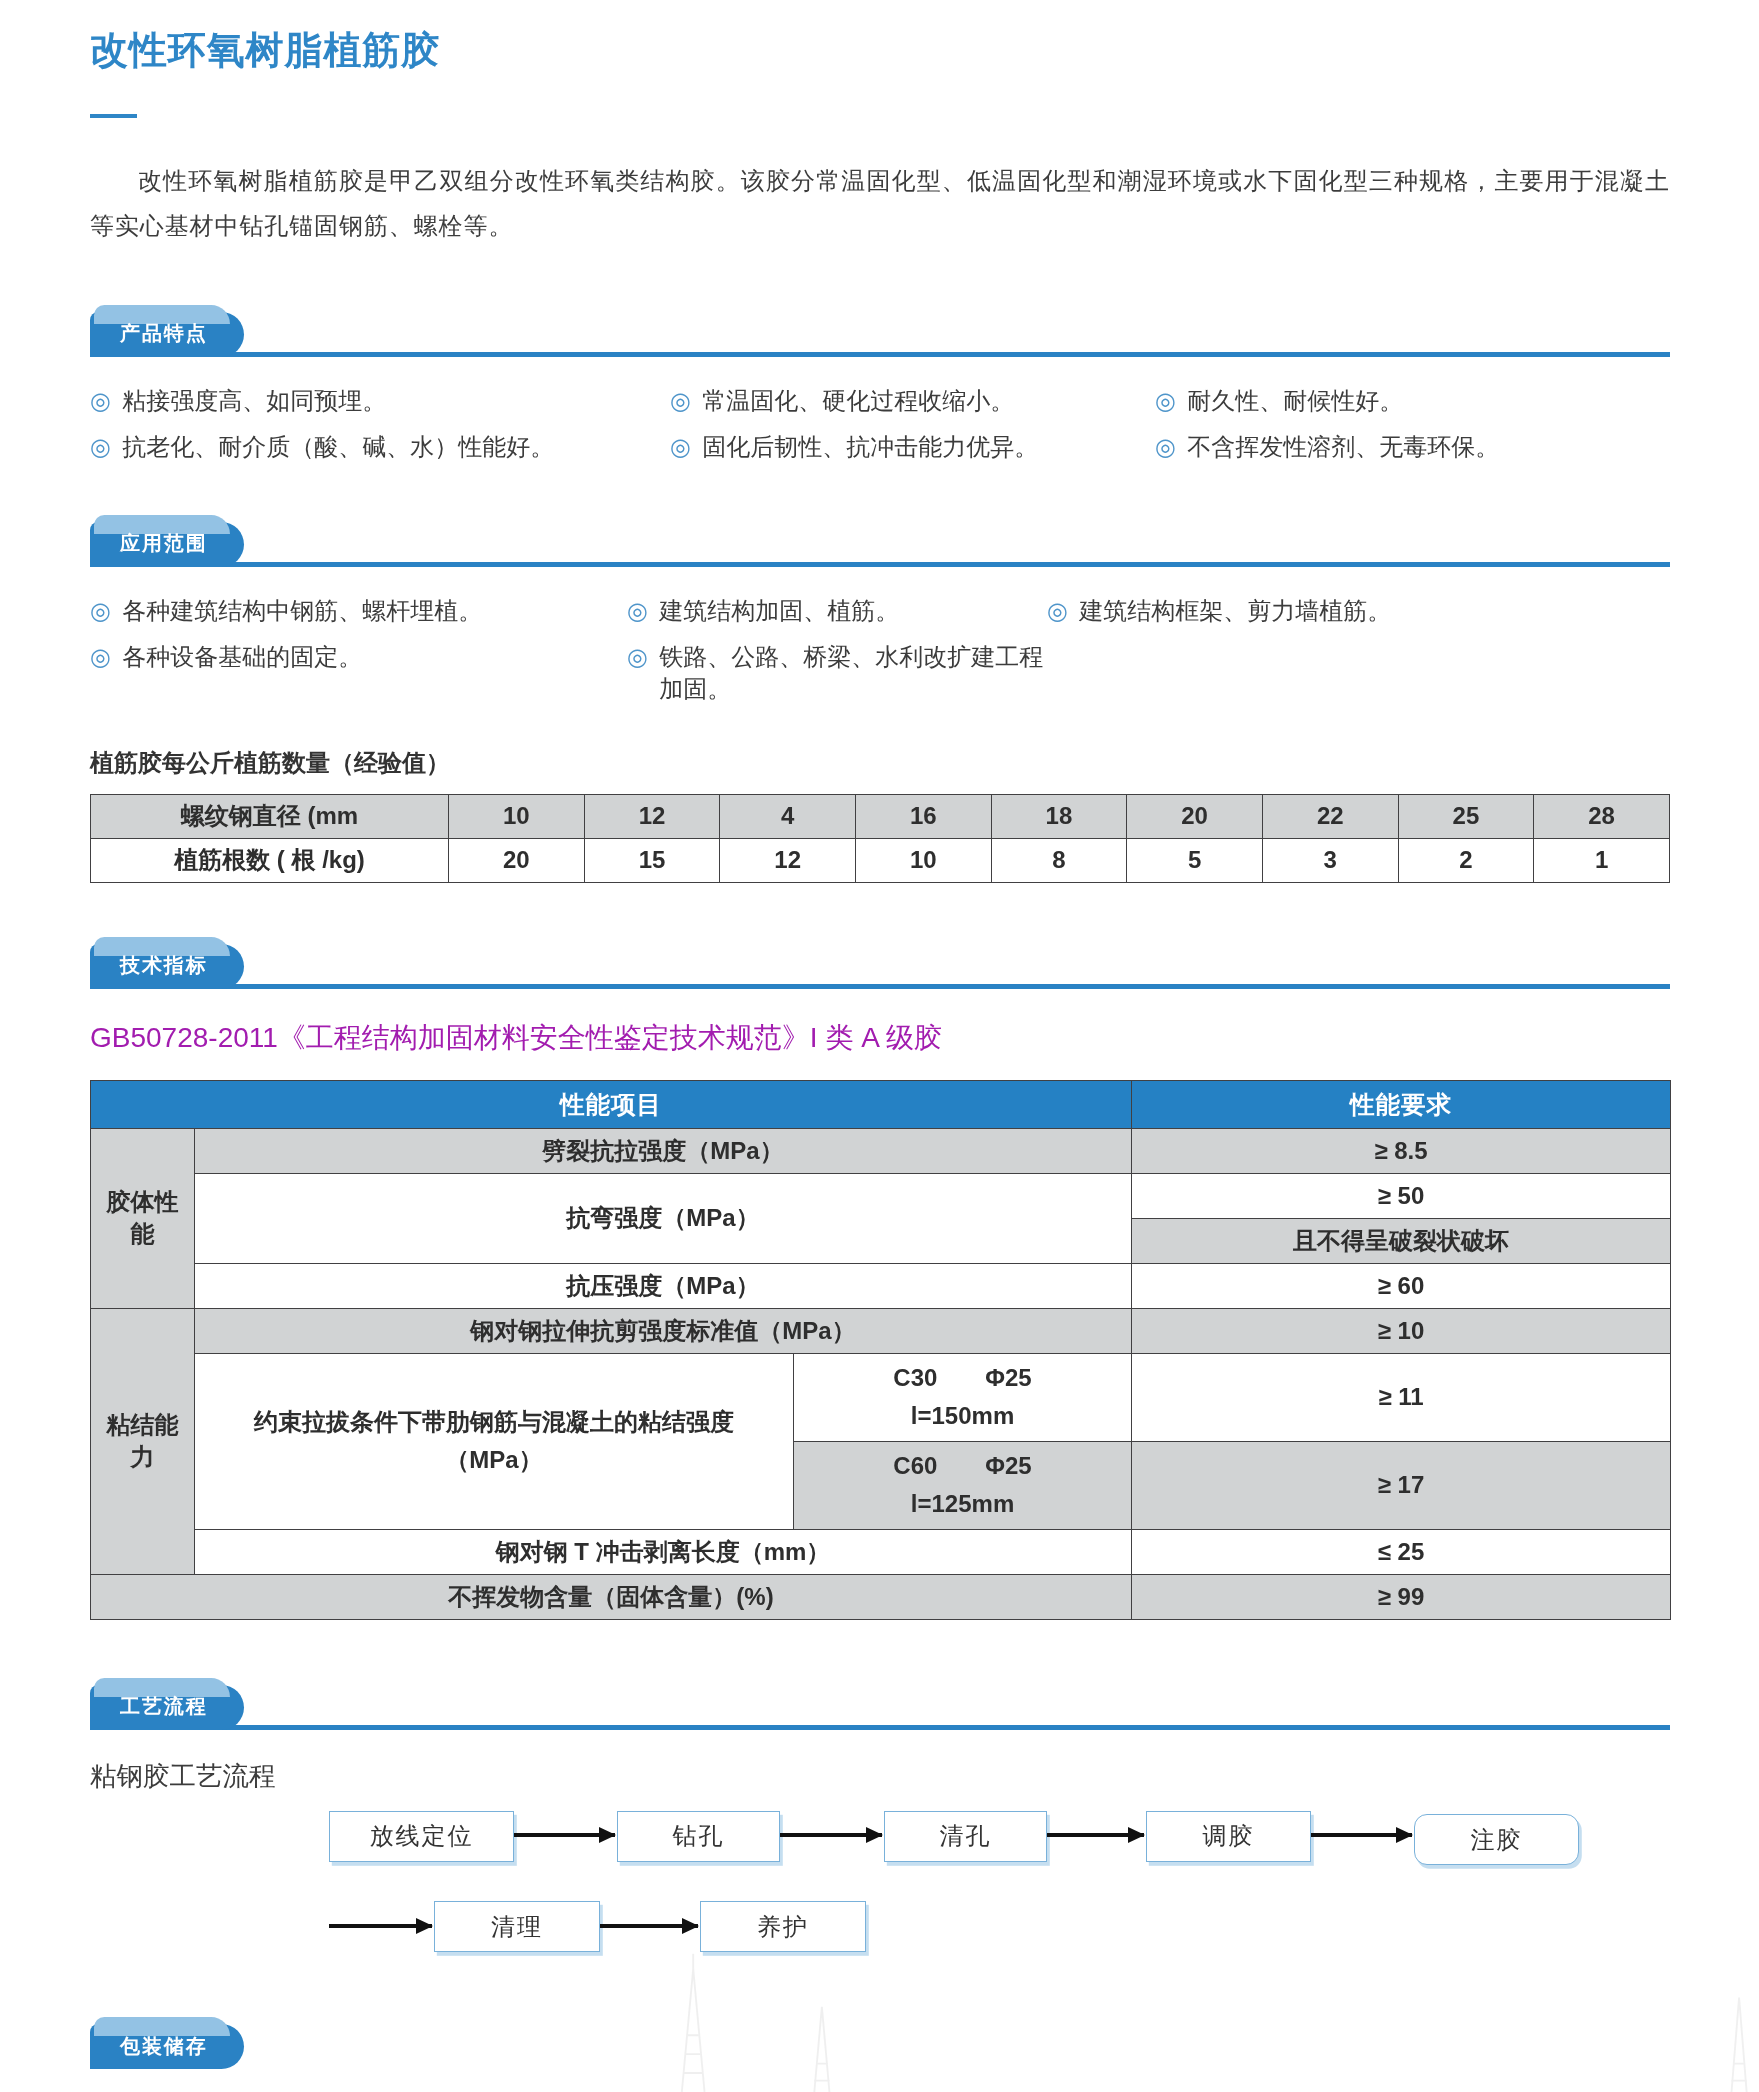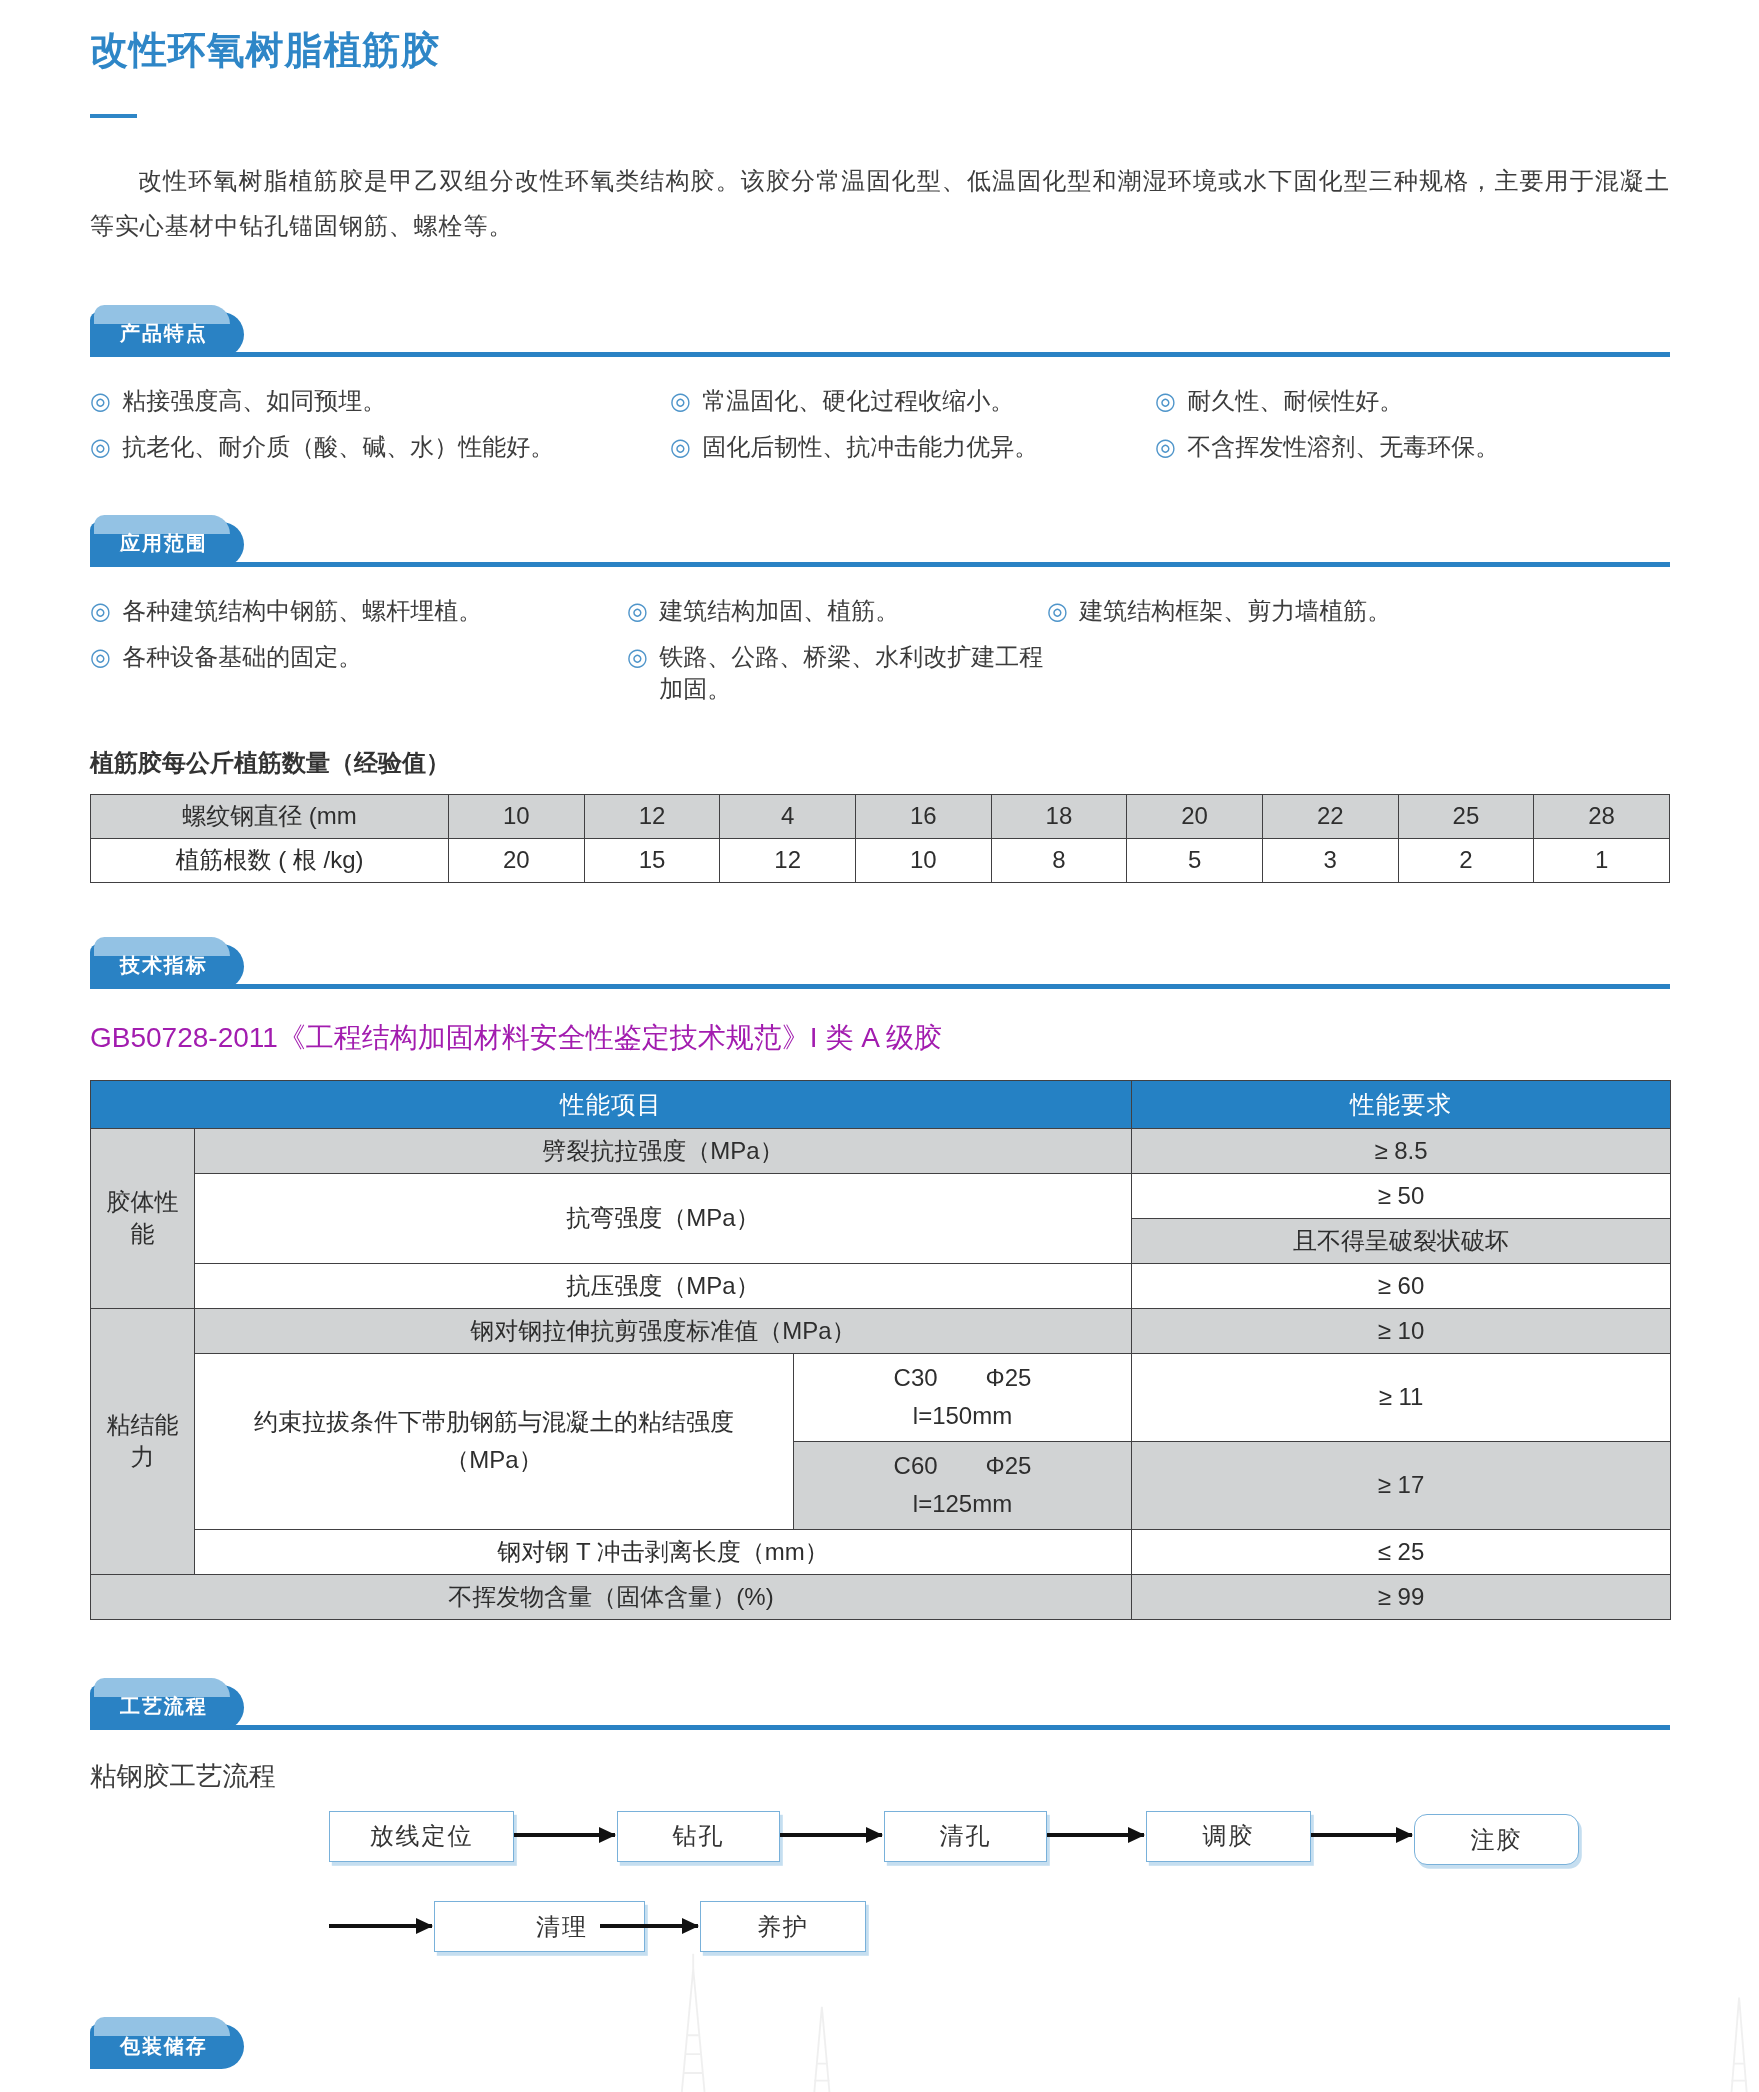"螺纹钢直径 (mm" td,th { font-weight: normal -> bold }
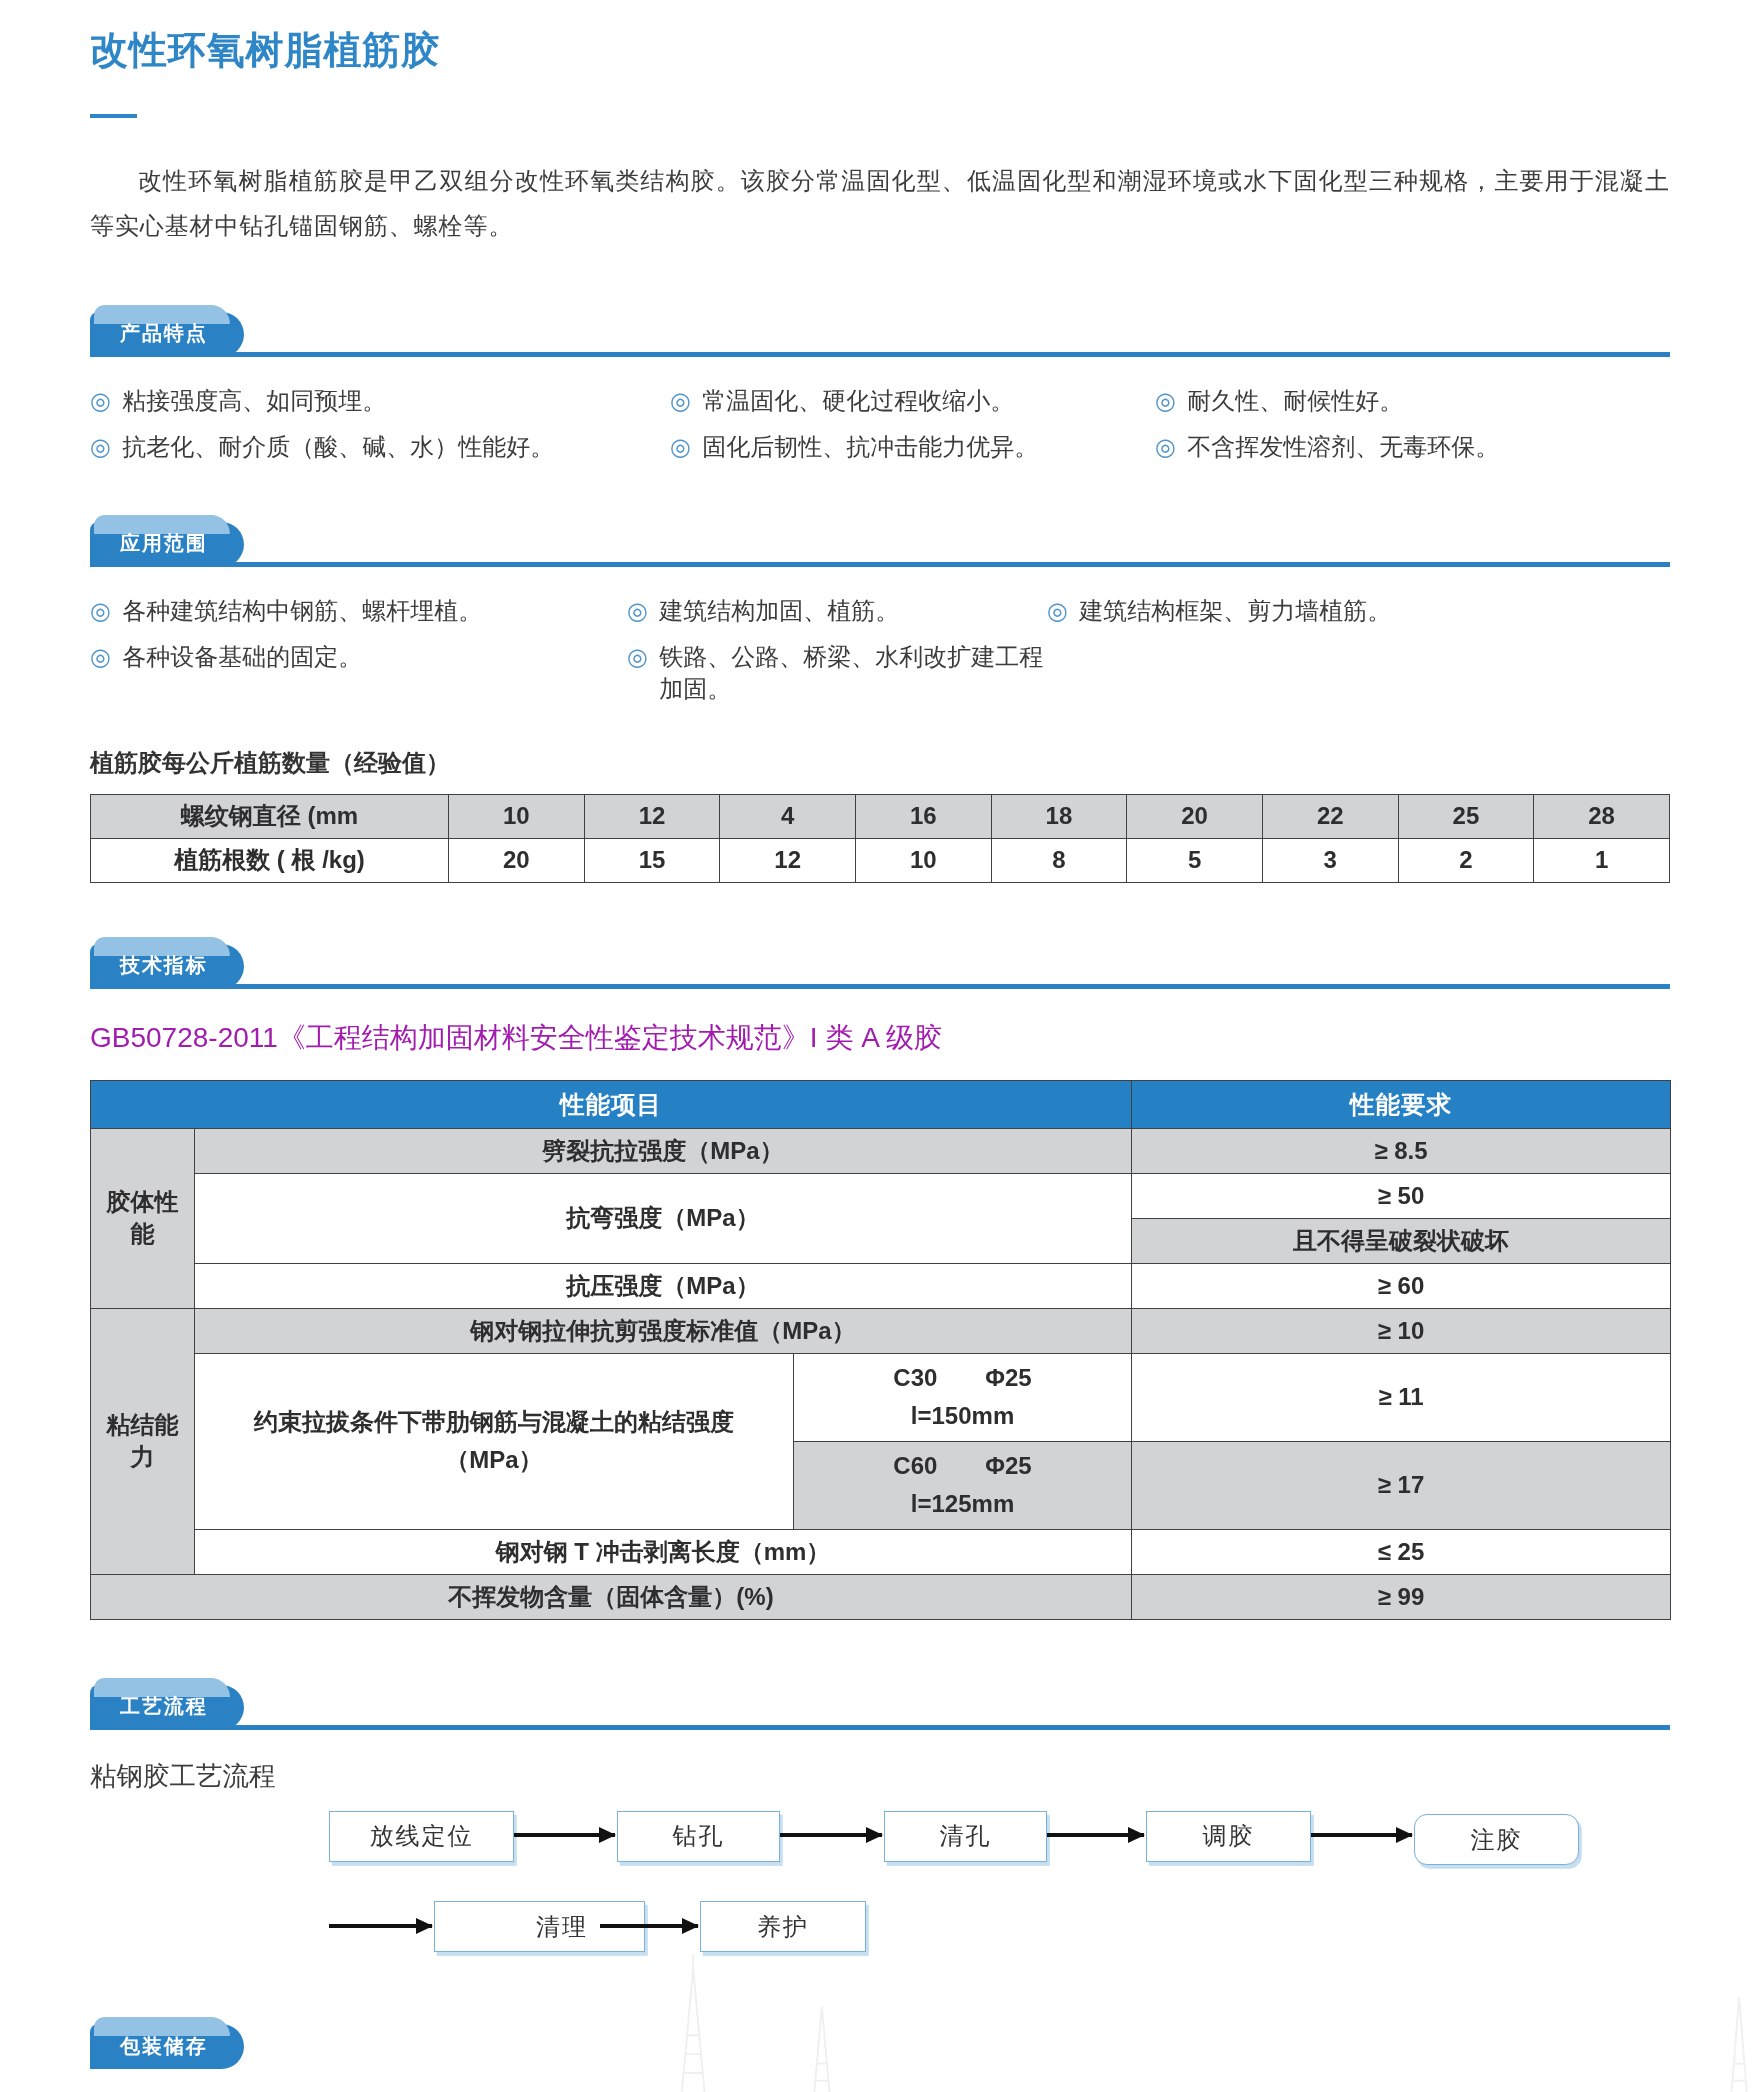"清理" div.fbox { padding-left: 45px -> none }
